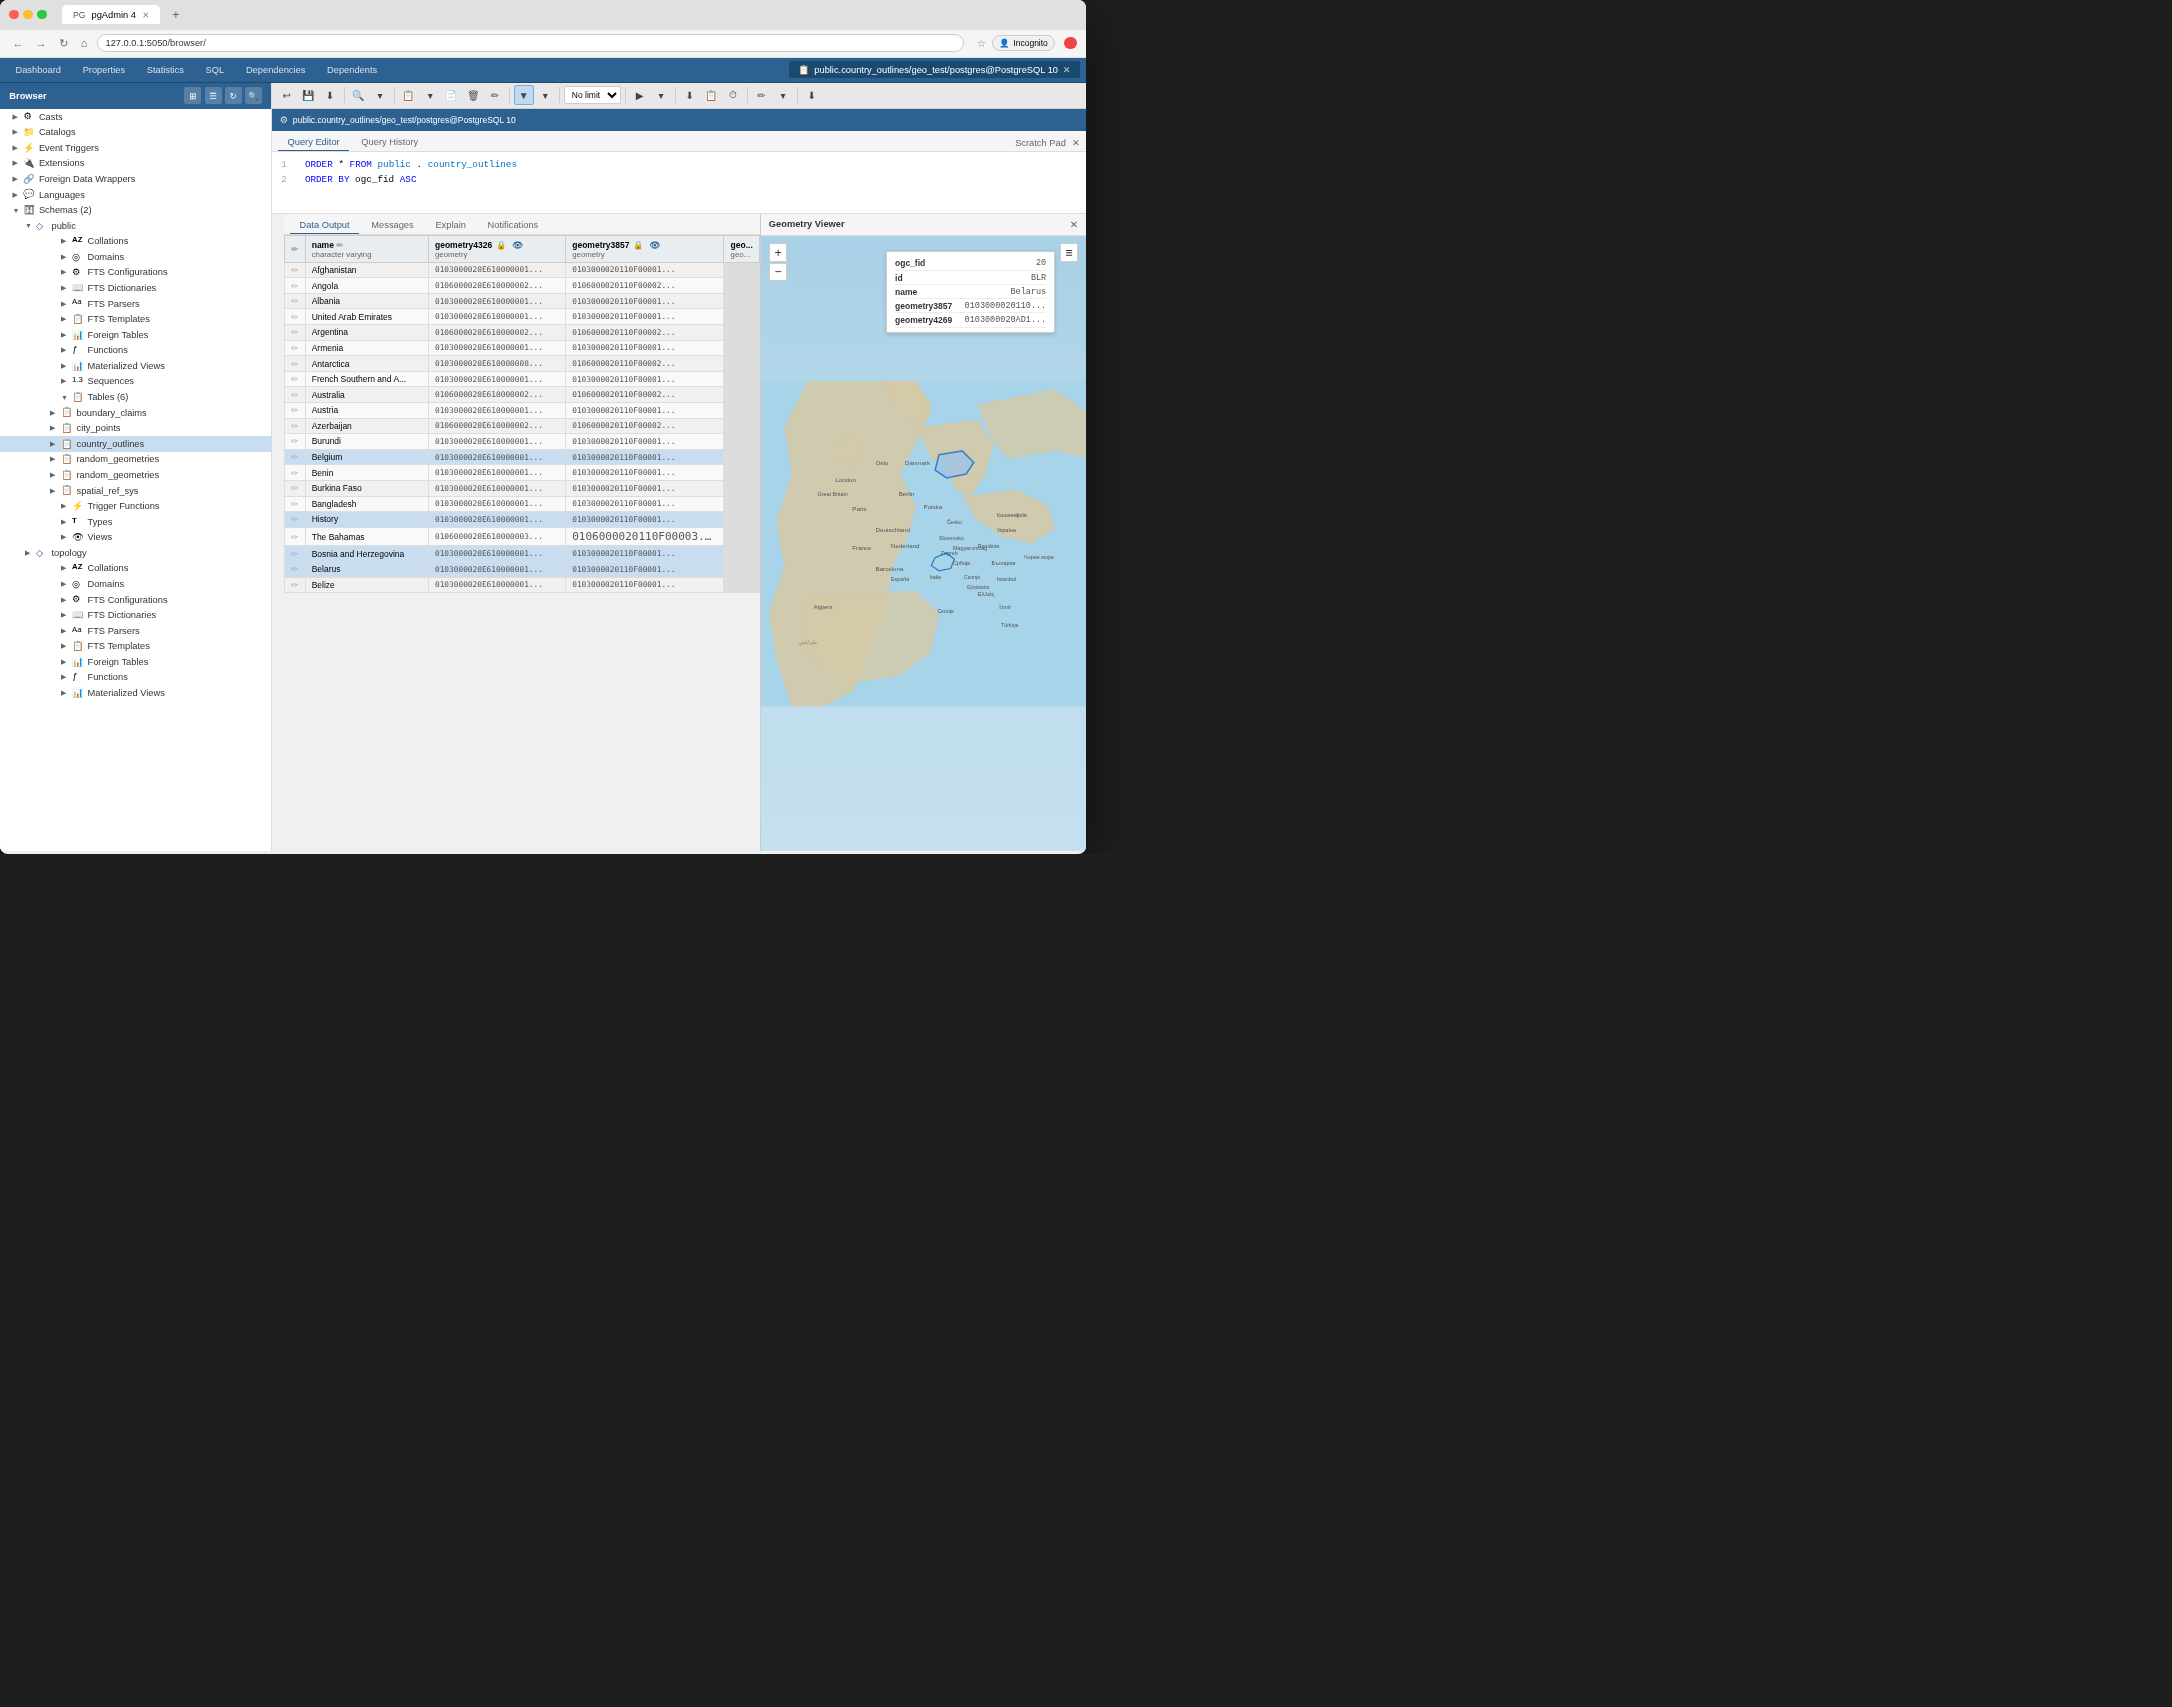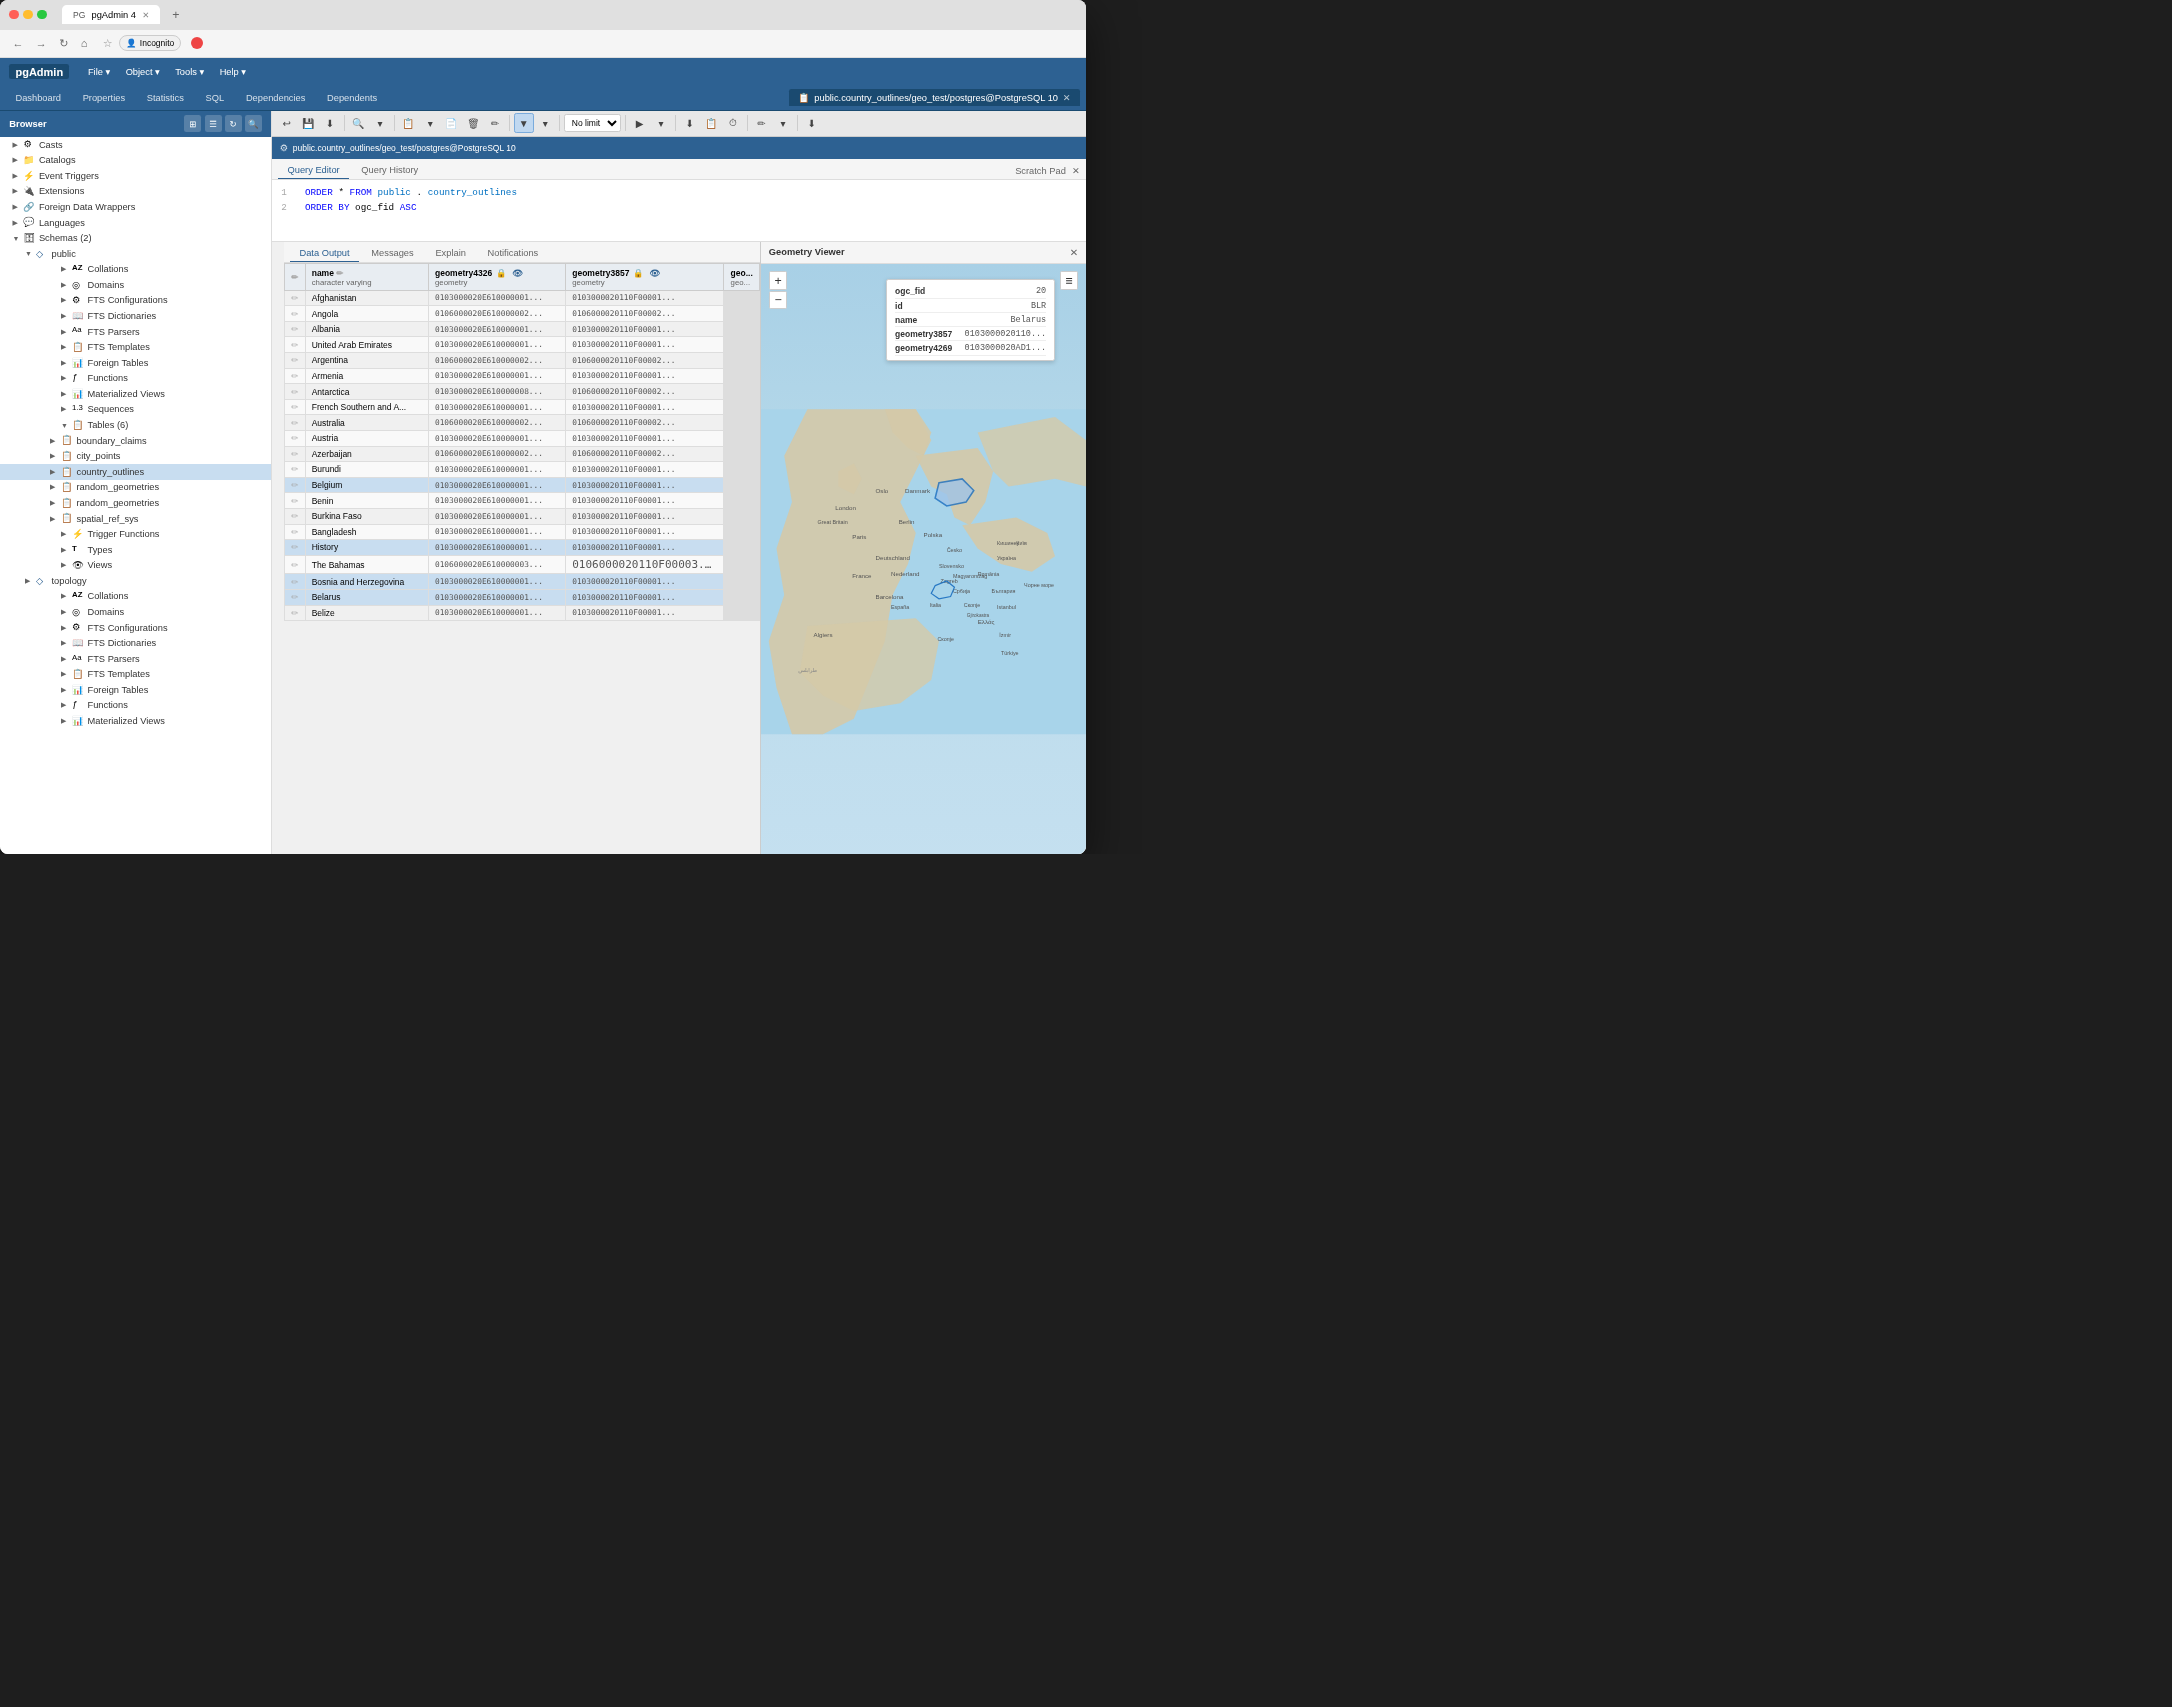"127.0.0.1:5050/browser/" div.url-bar { html: none -> <div> <span>127.0.0.1:5050/browser/</span> </div> }
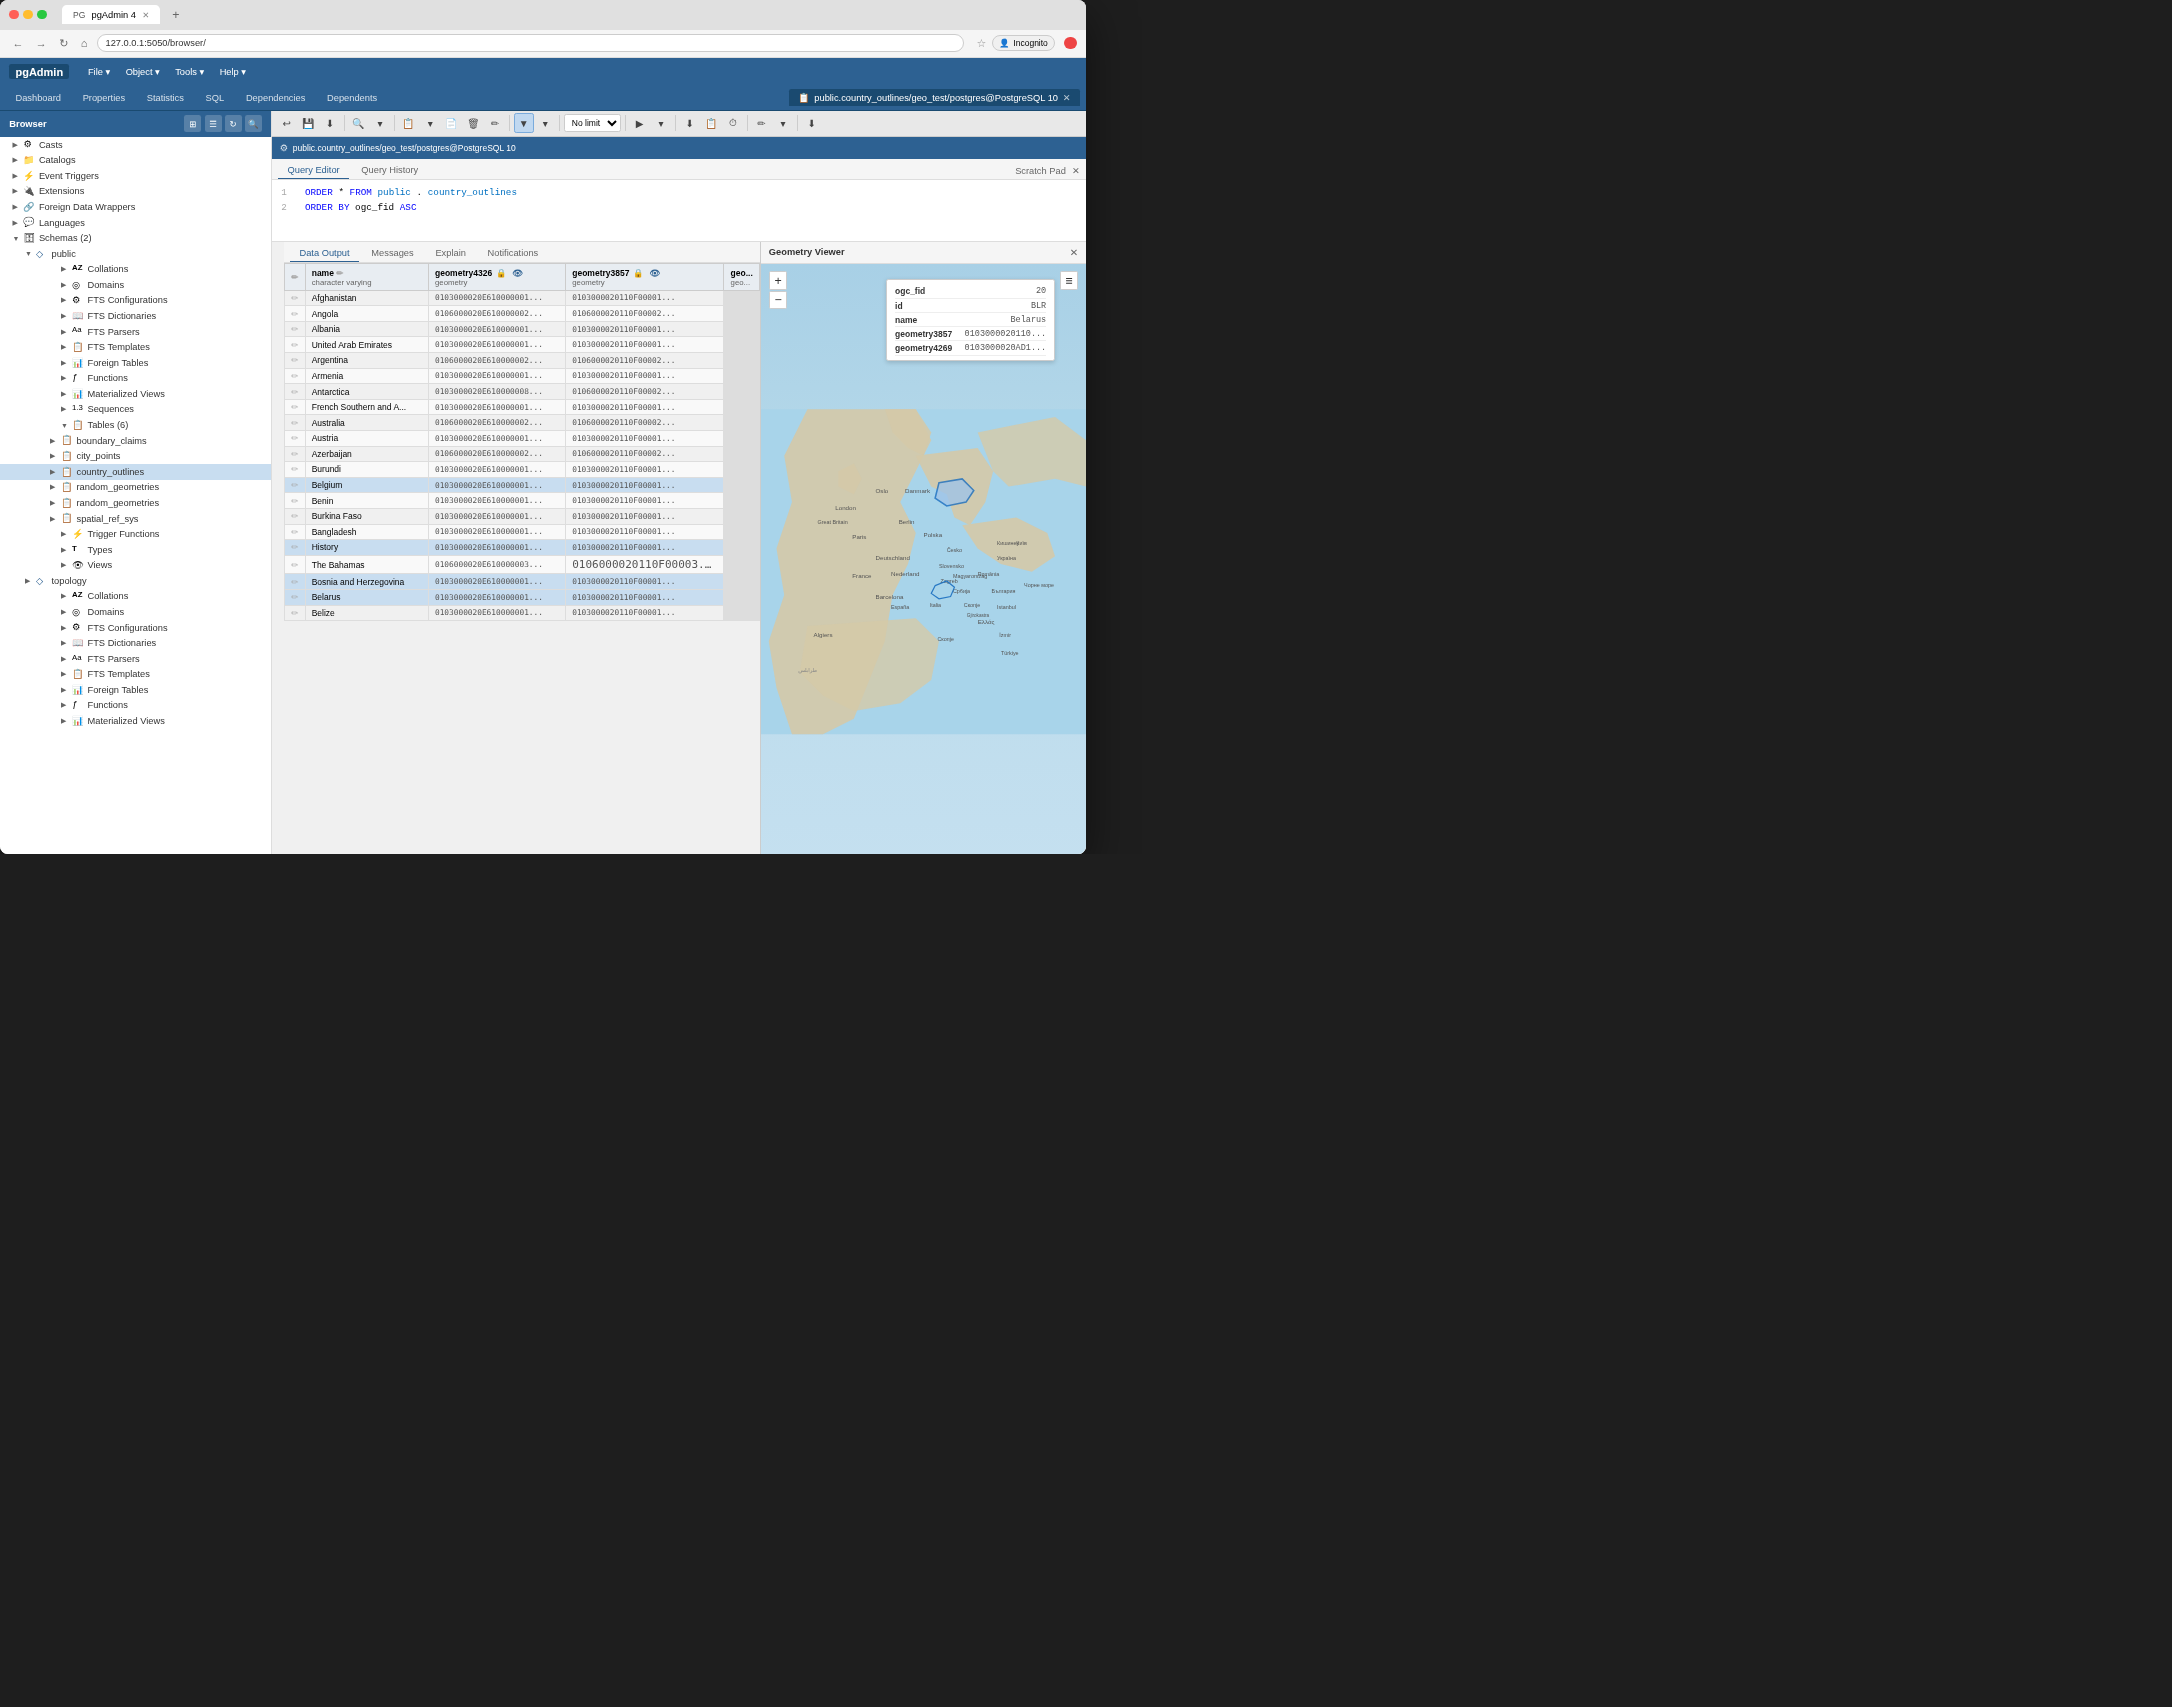"pgAdmin" div.appheader { html: <div> <div>pgAdmin</div> <div> <span>File ▾</span> <span>Object ▾</span> <span>Tools ▾</span> <span>Help ▾</span> </div> </div> -> none }
